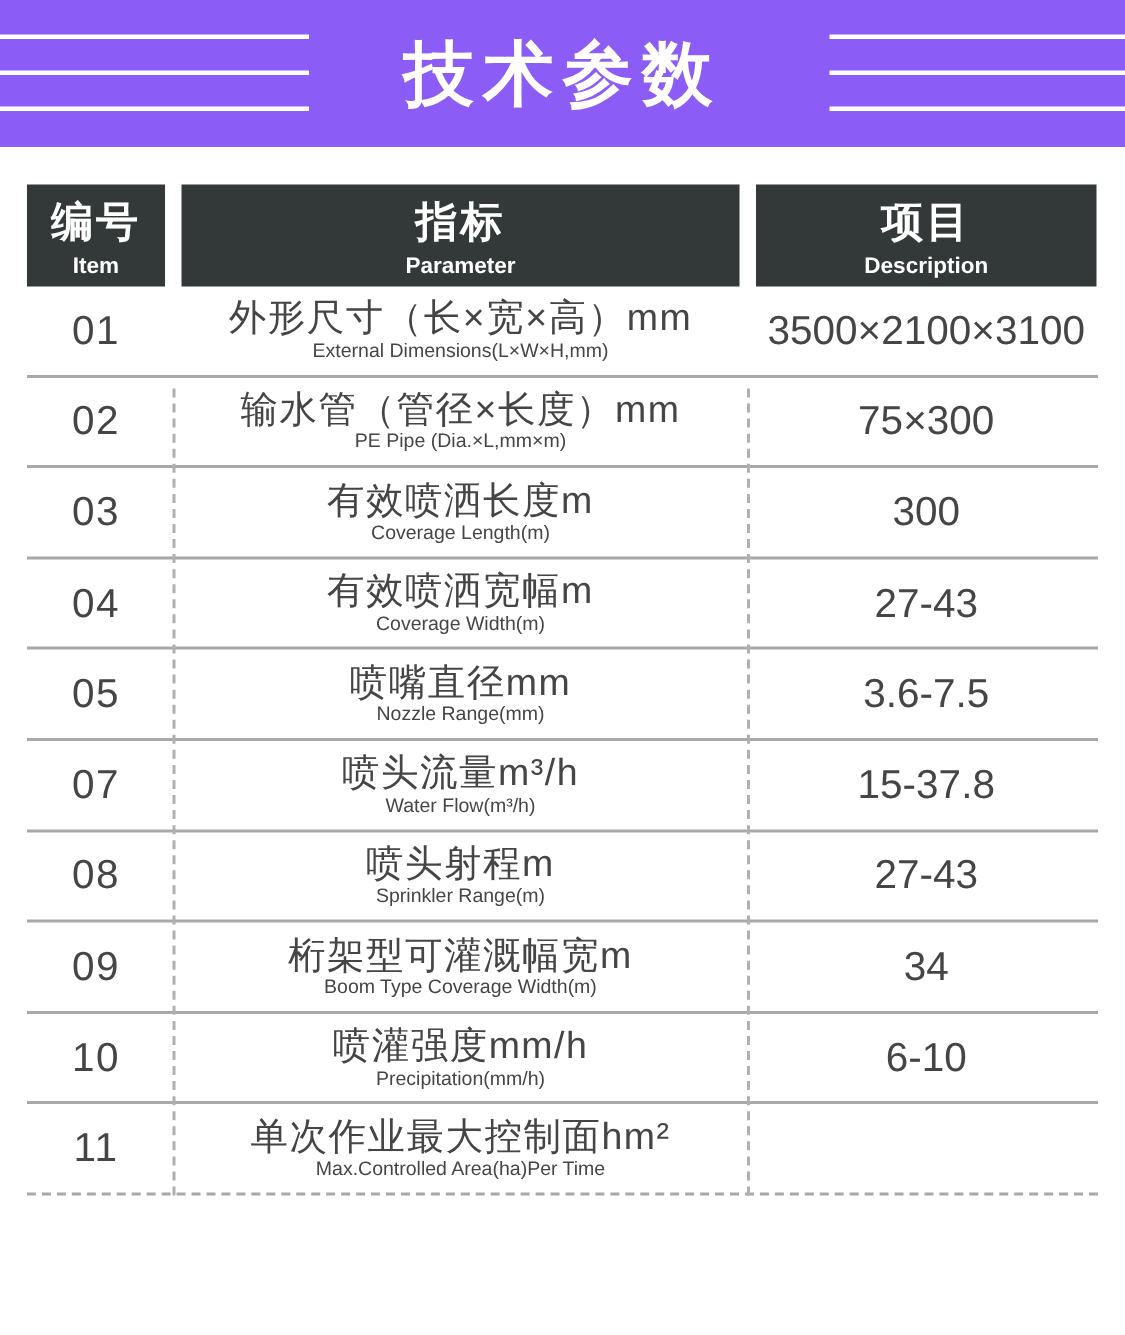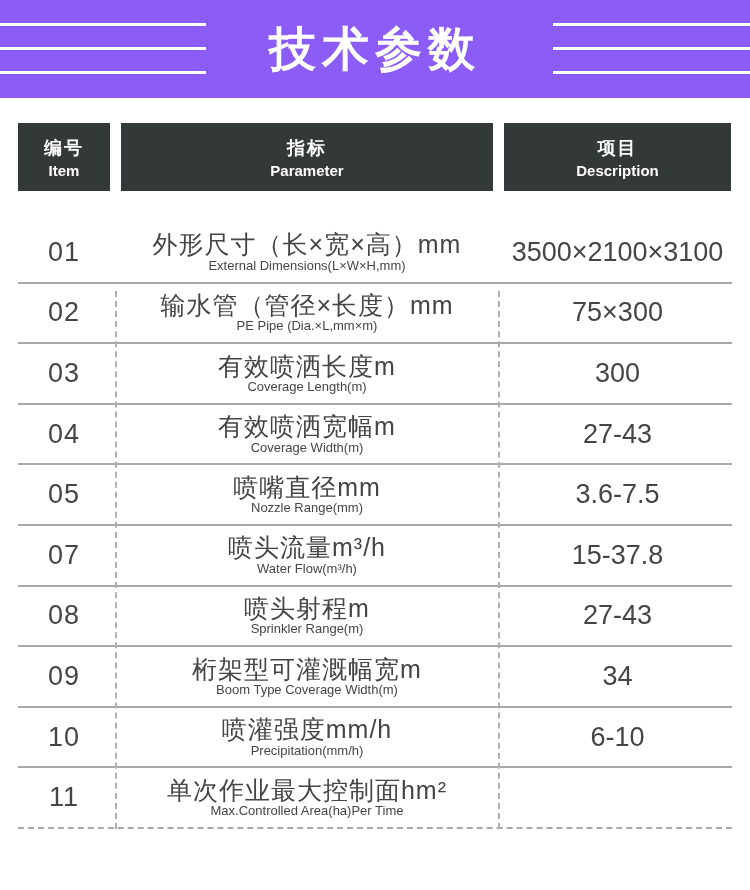"编号" .thead .zh { font-size: 18px -> 28px }
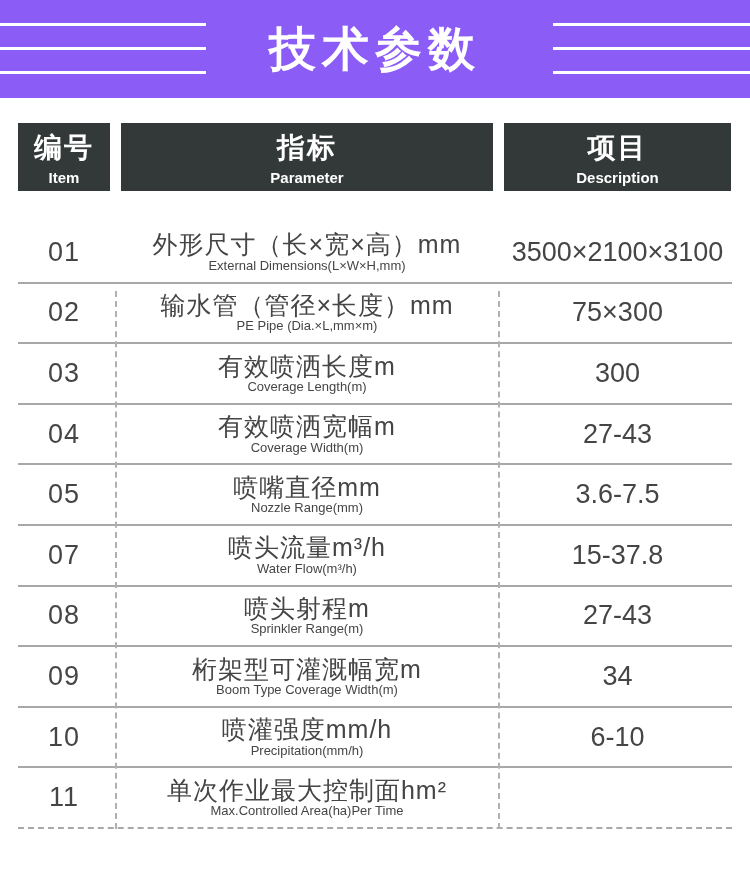"01" .tbody { margin-top: 32px -> none }
